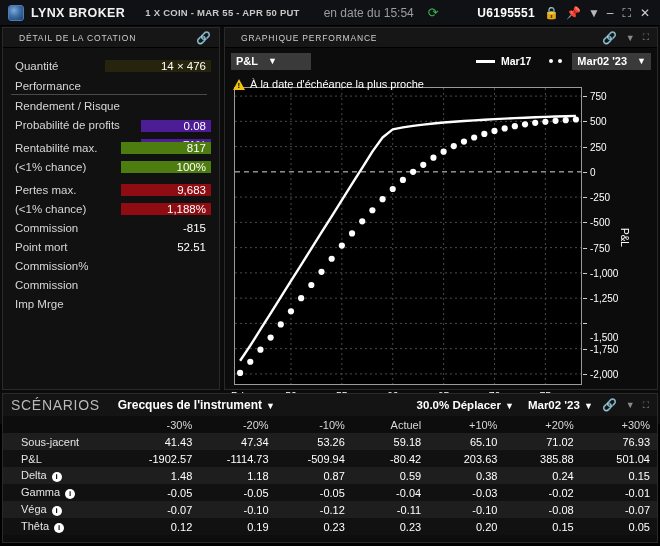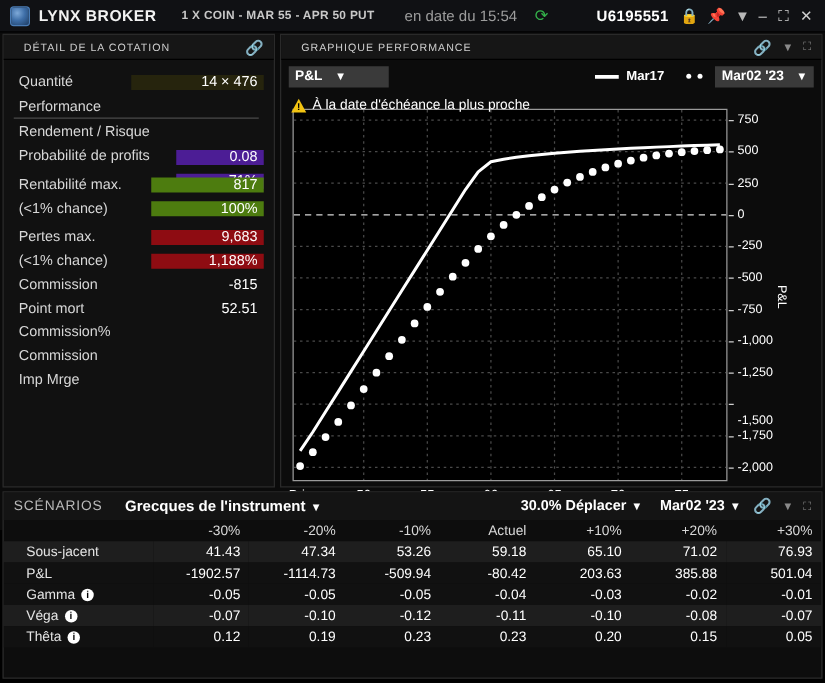"SCÉNARIOS" .scen-hdr .tag { font-size: 11px -> 14px }
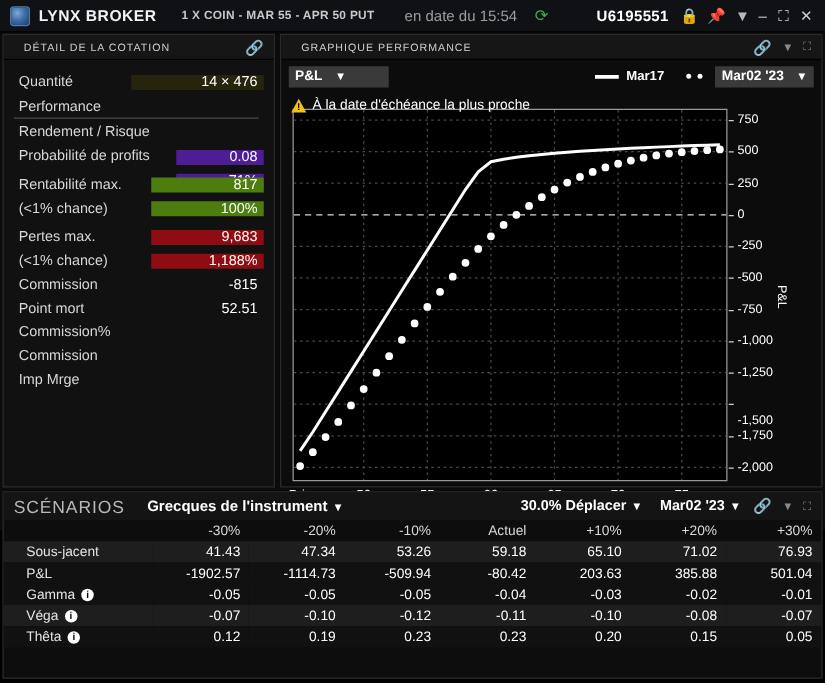"Delta i" tr.odd { html: none -> <tr> <td>Delta<span>i</span></td> <td>1.48</td> <td>1.18</td> <td>0.87</td> <td>0.59</td> <td>0.38</td> <td>0.24</td> <td>0.15</td> </tr> }
